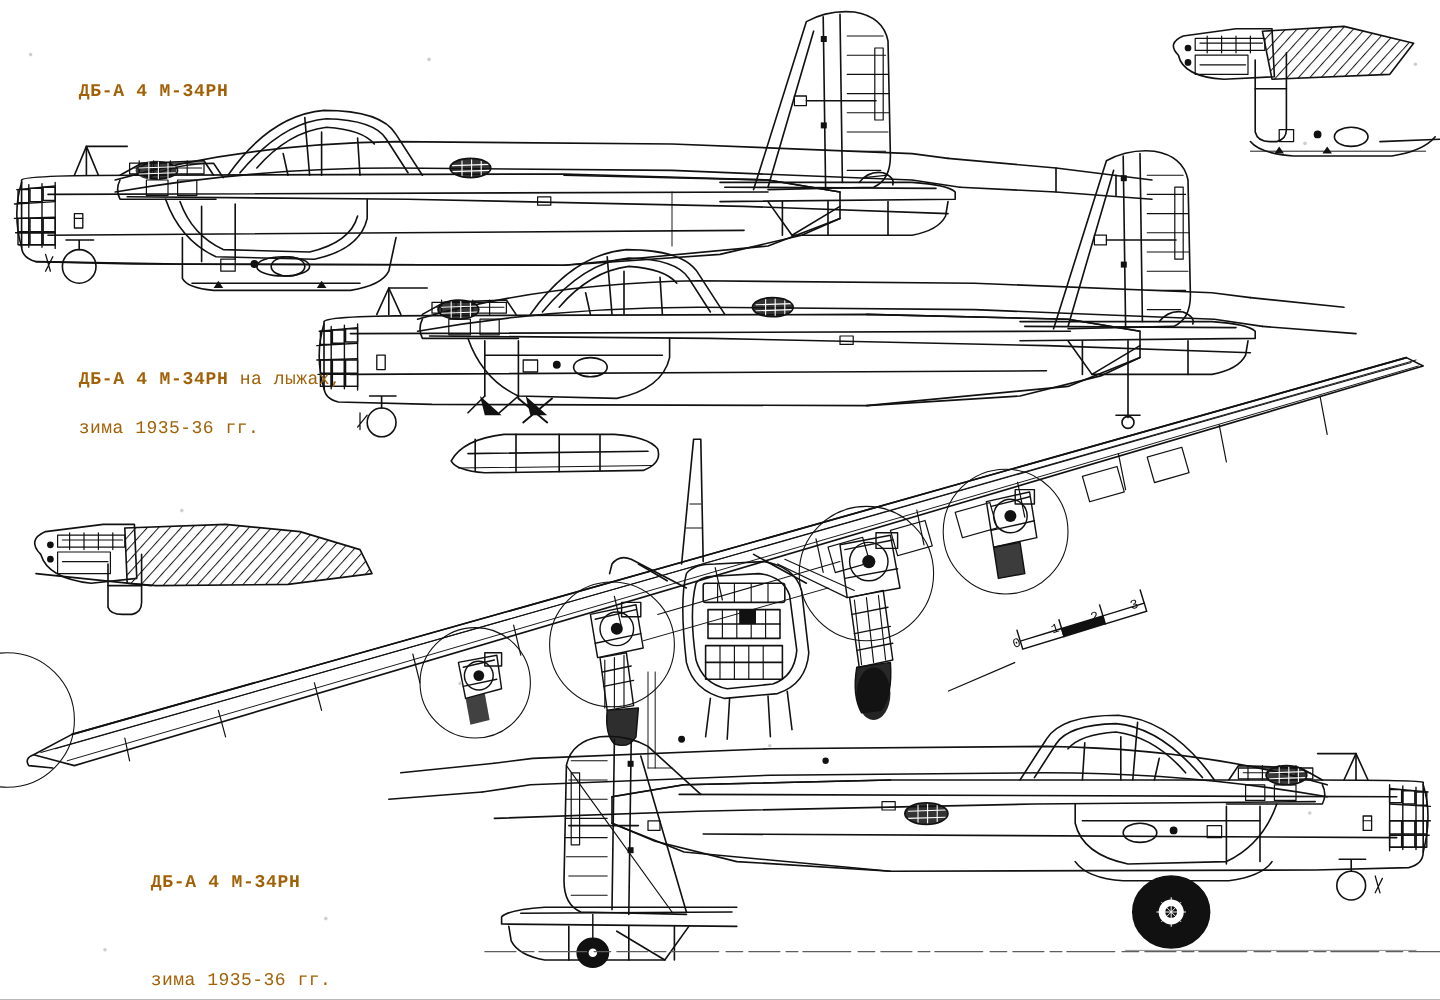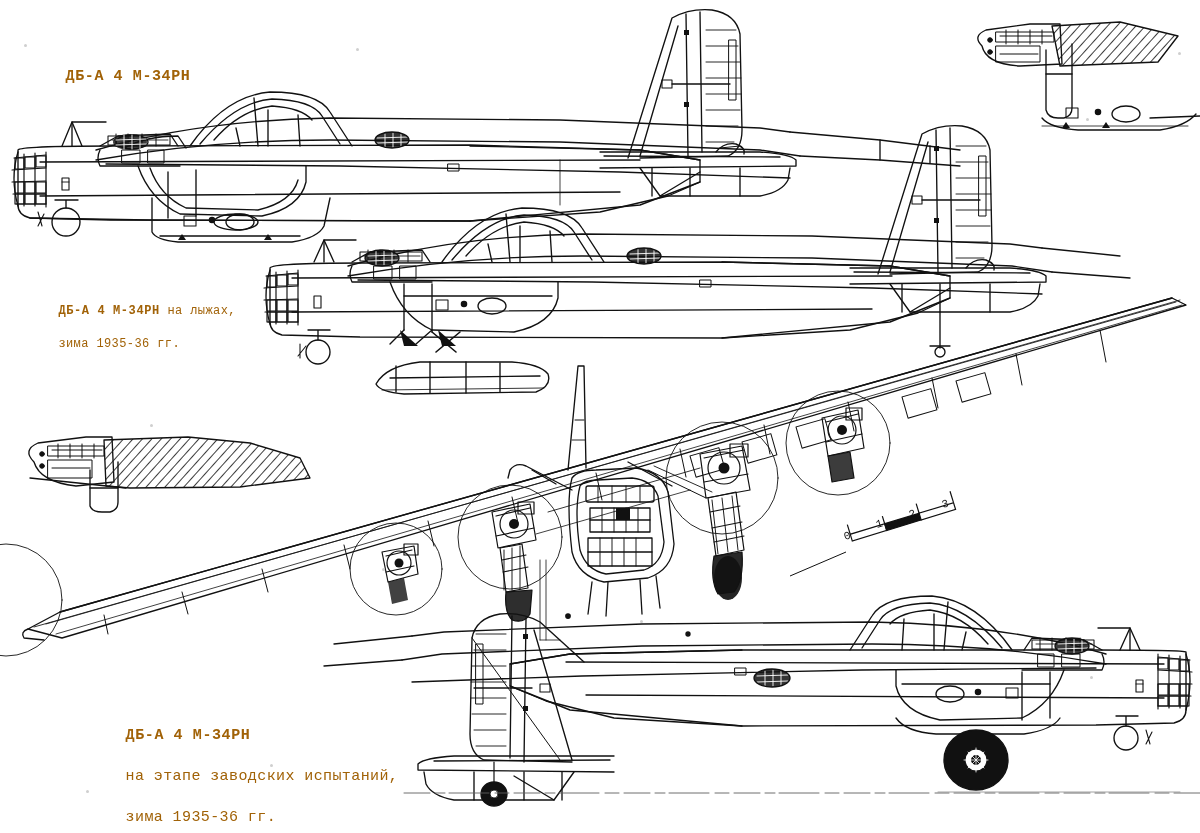"ДБ-А 4 М-34РН на лыжах," #cap-2 { font-size: 12px -> 15px }
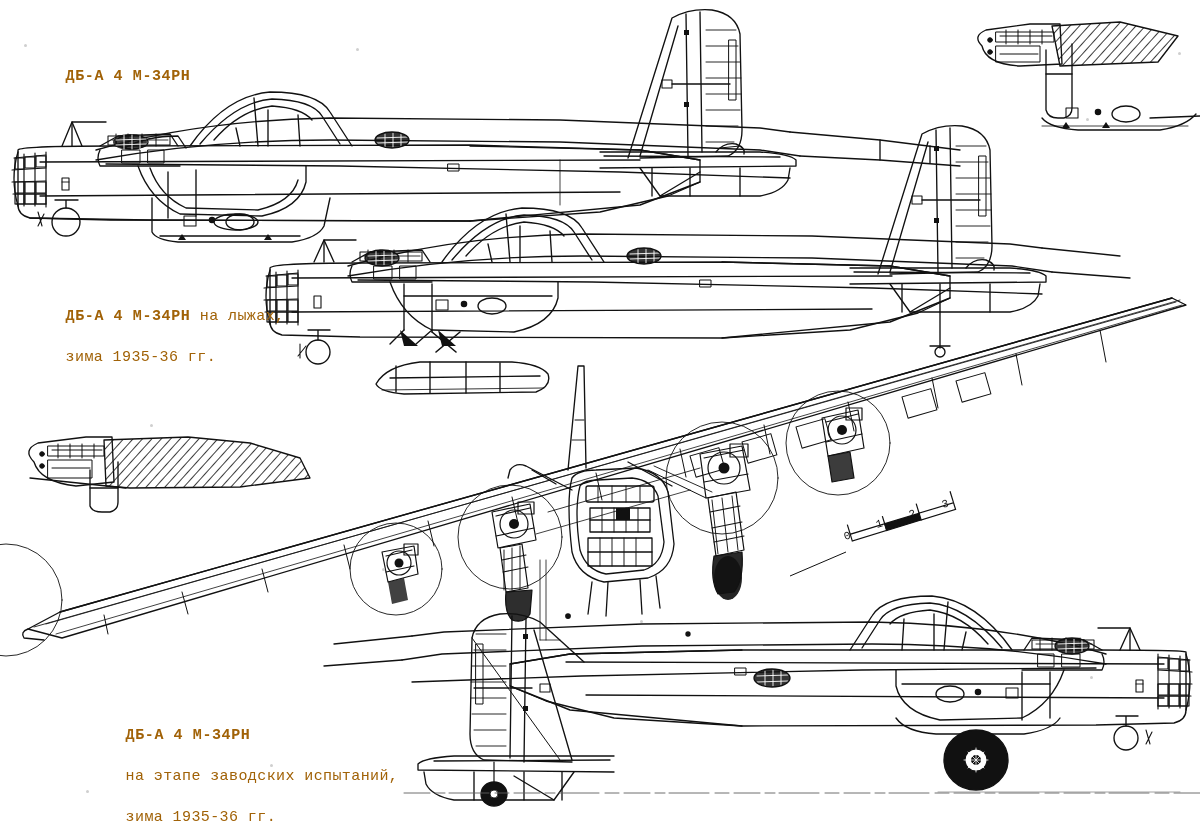"на этапе заводских испытаний," span { html: <span>на этапе заводских испытаний,</span> -> none }
